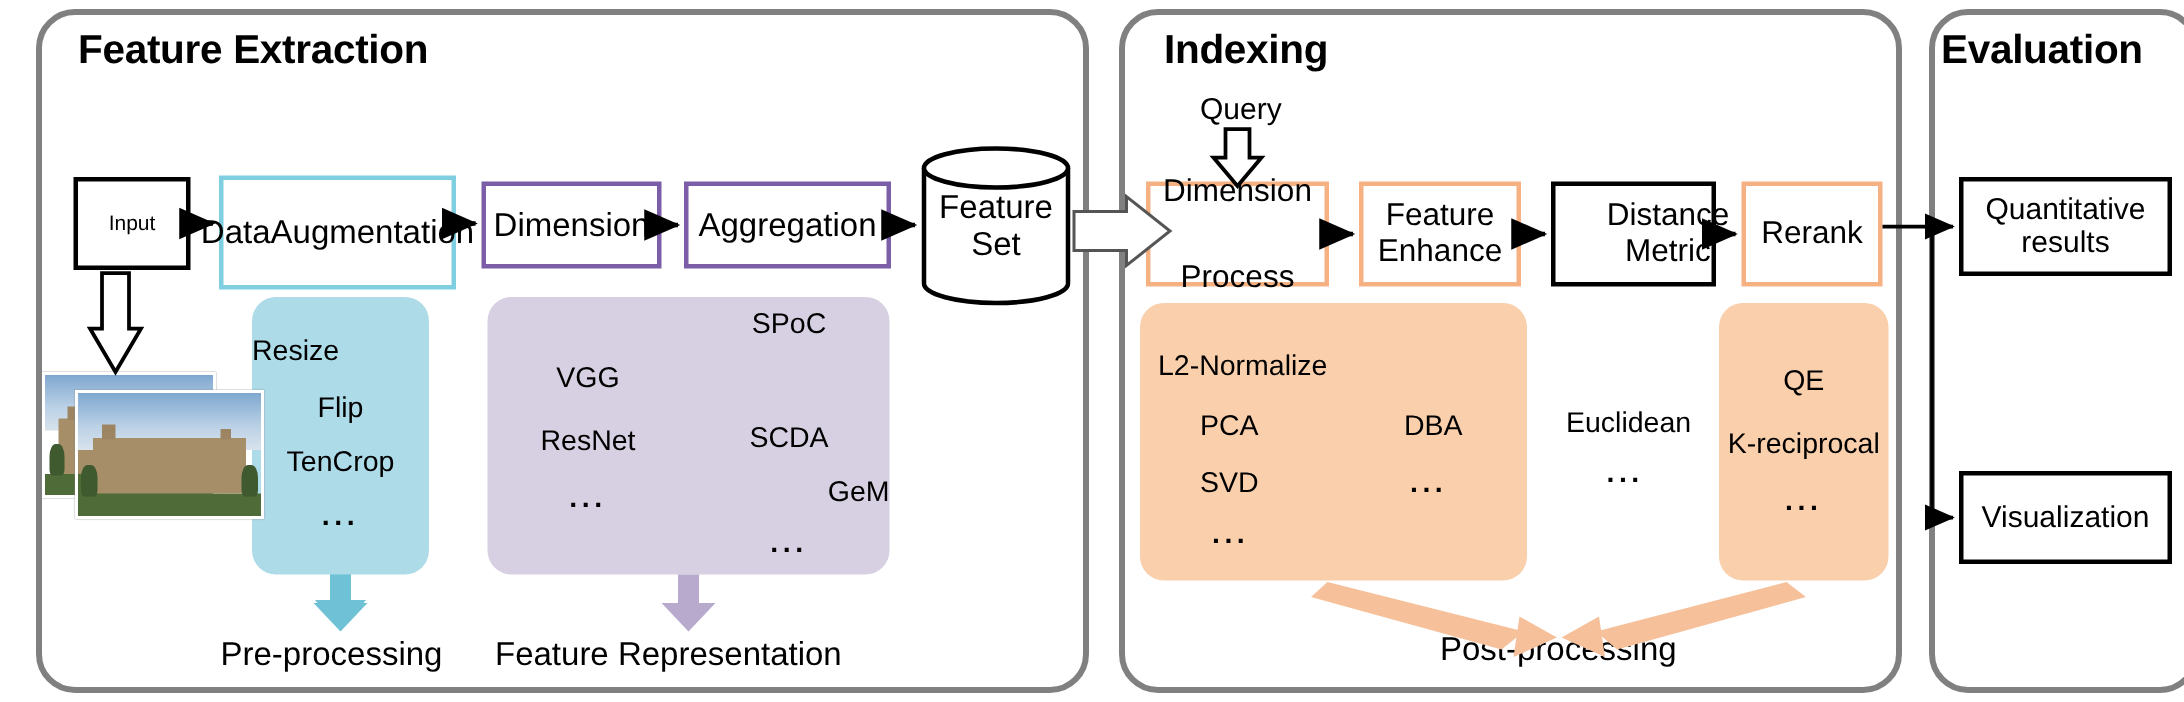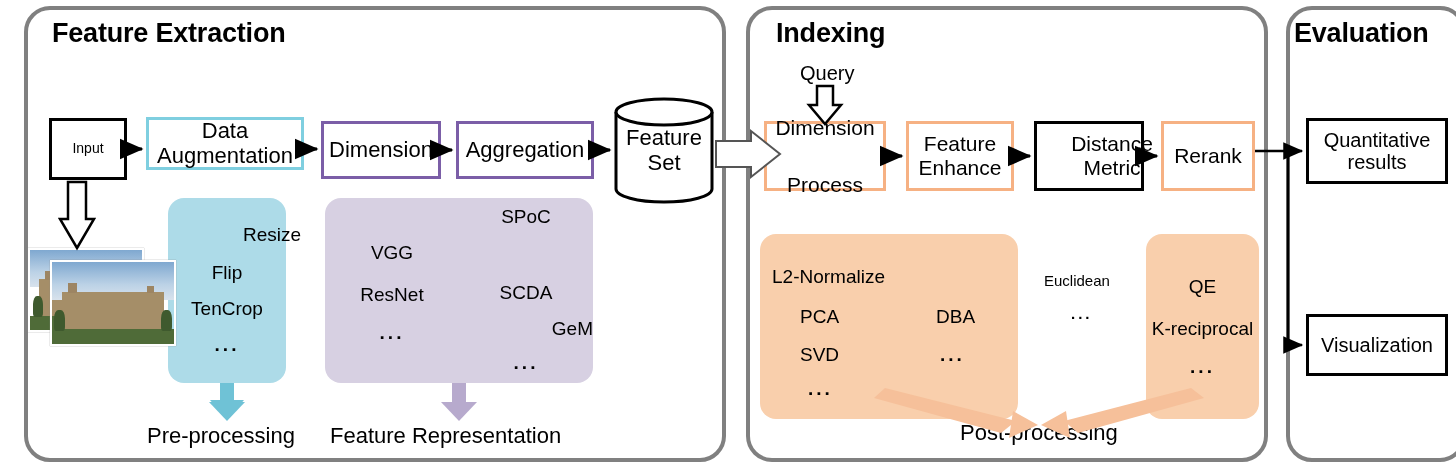"Data" div.node { flex-direction: column -> none; height: 53px -> 76px }
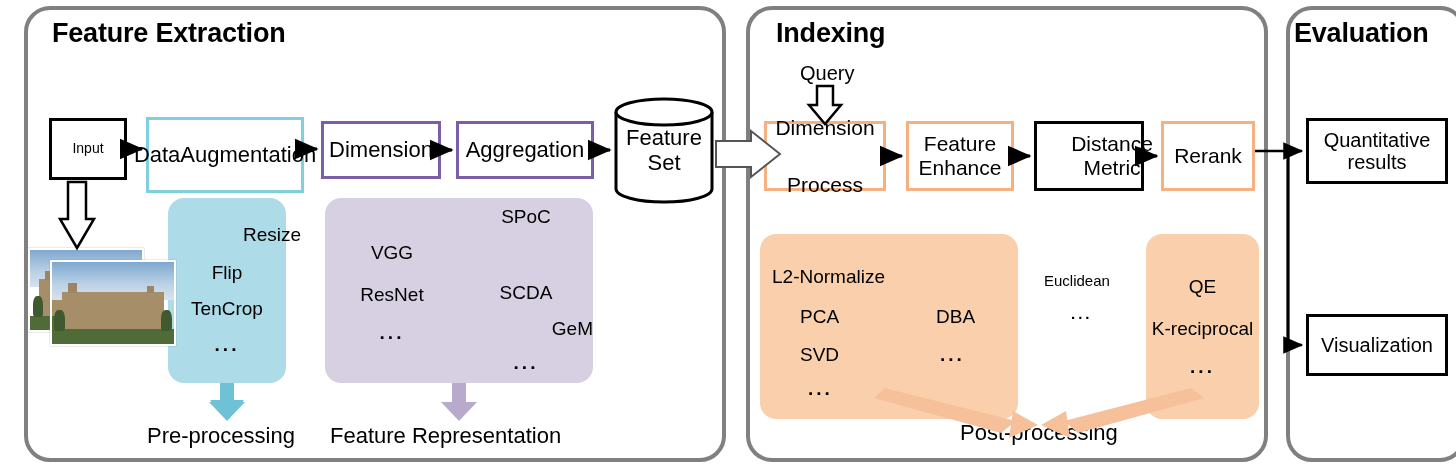"Resize" div.pitem { padding-left: 45px -> none; text-align: center -> none }
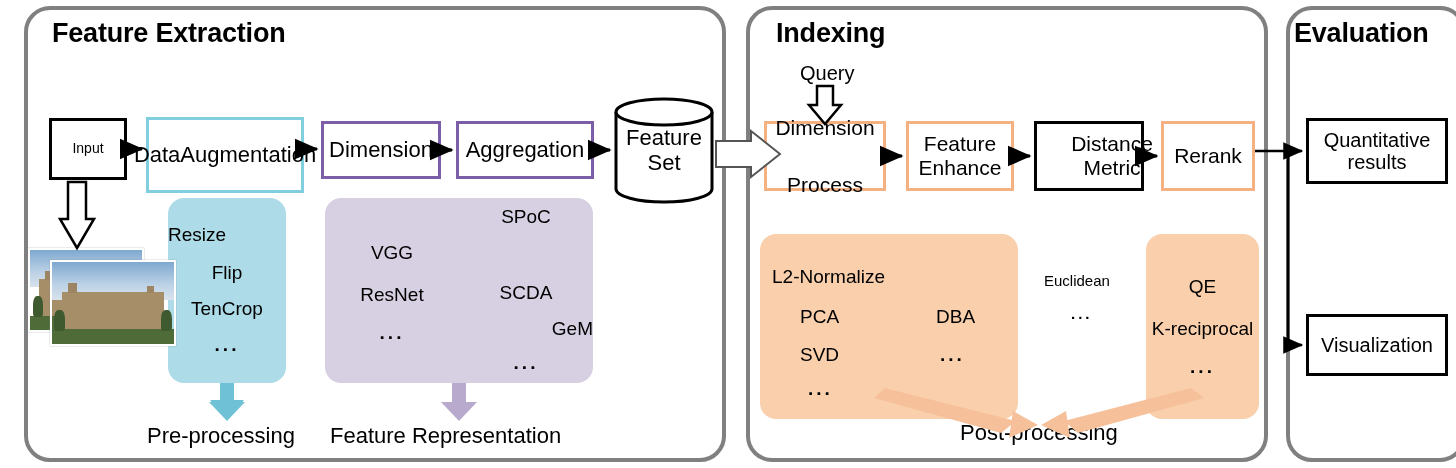"L2-Normalize" .pool.orangefill { margin-top: 32px -> none }
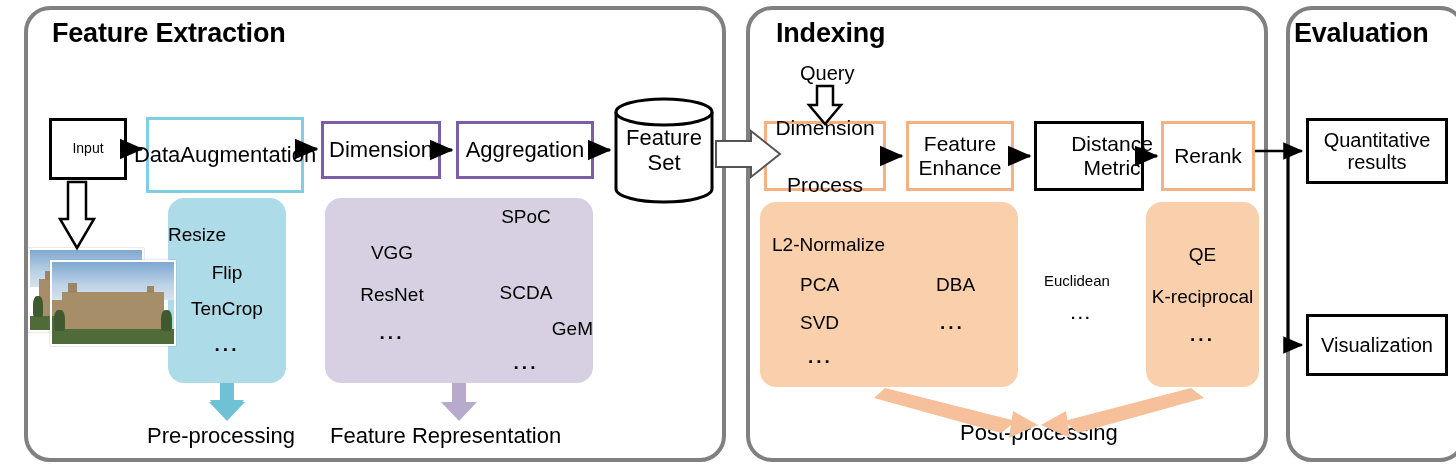"Euclidean" .freetext { font-size: 15px -> 19px }
